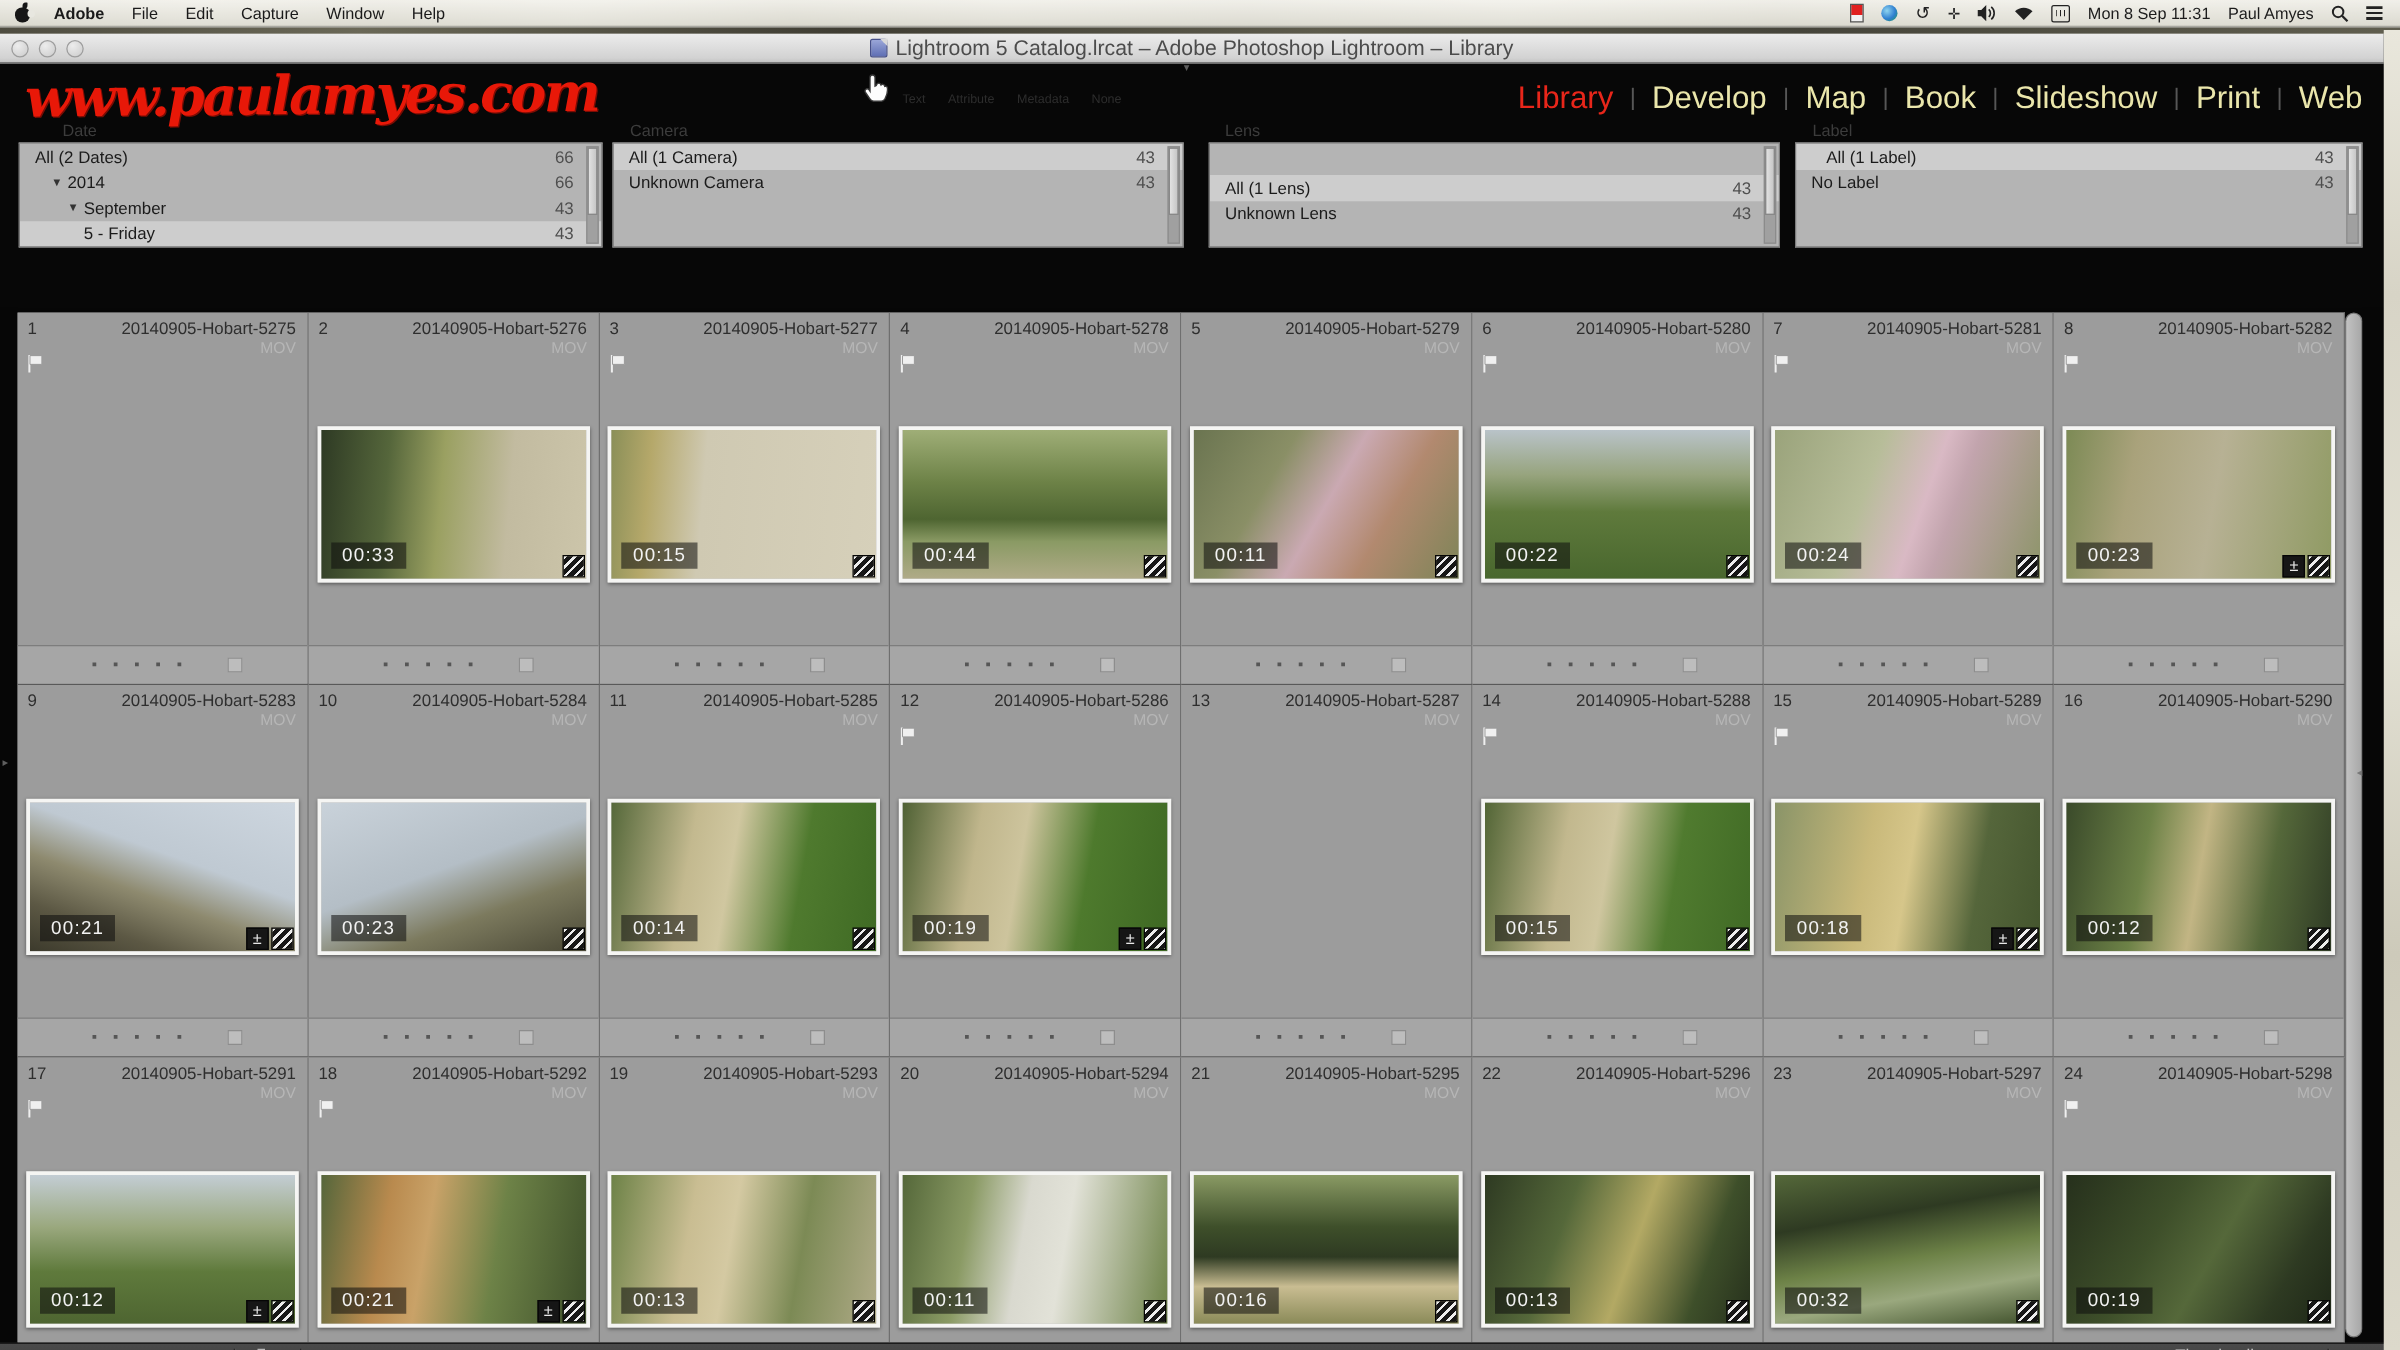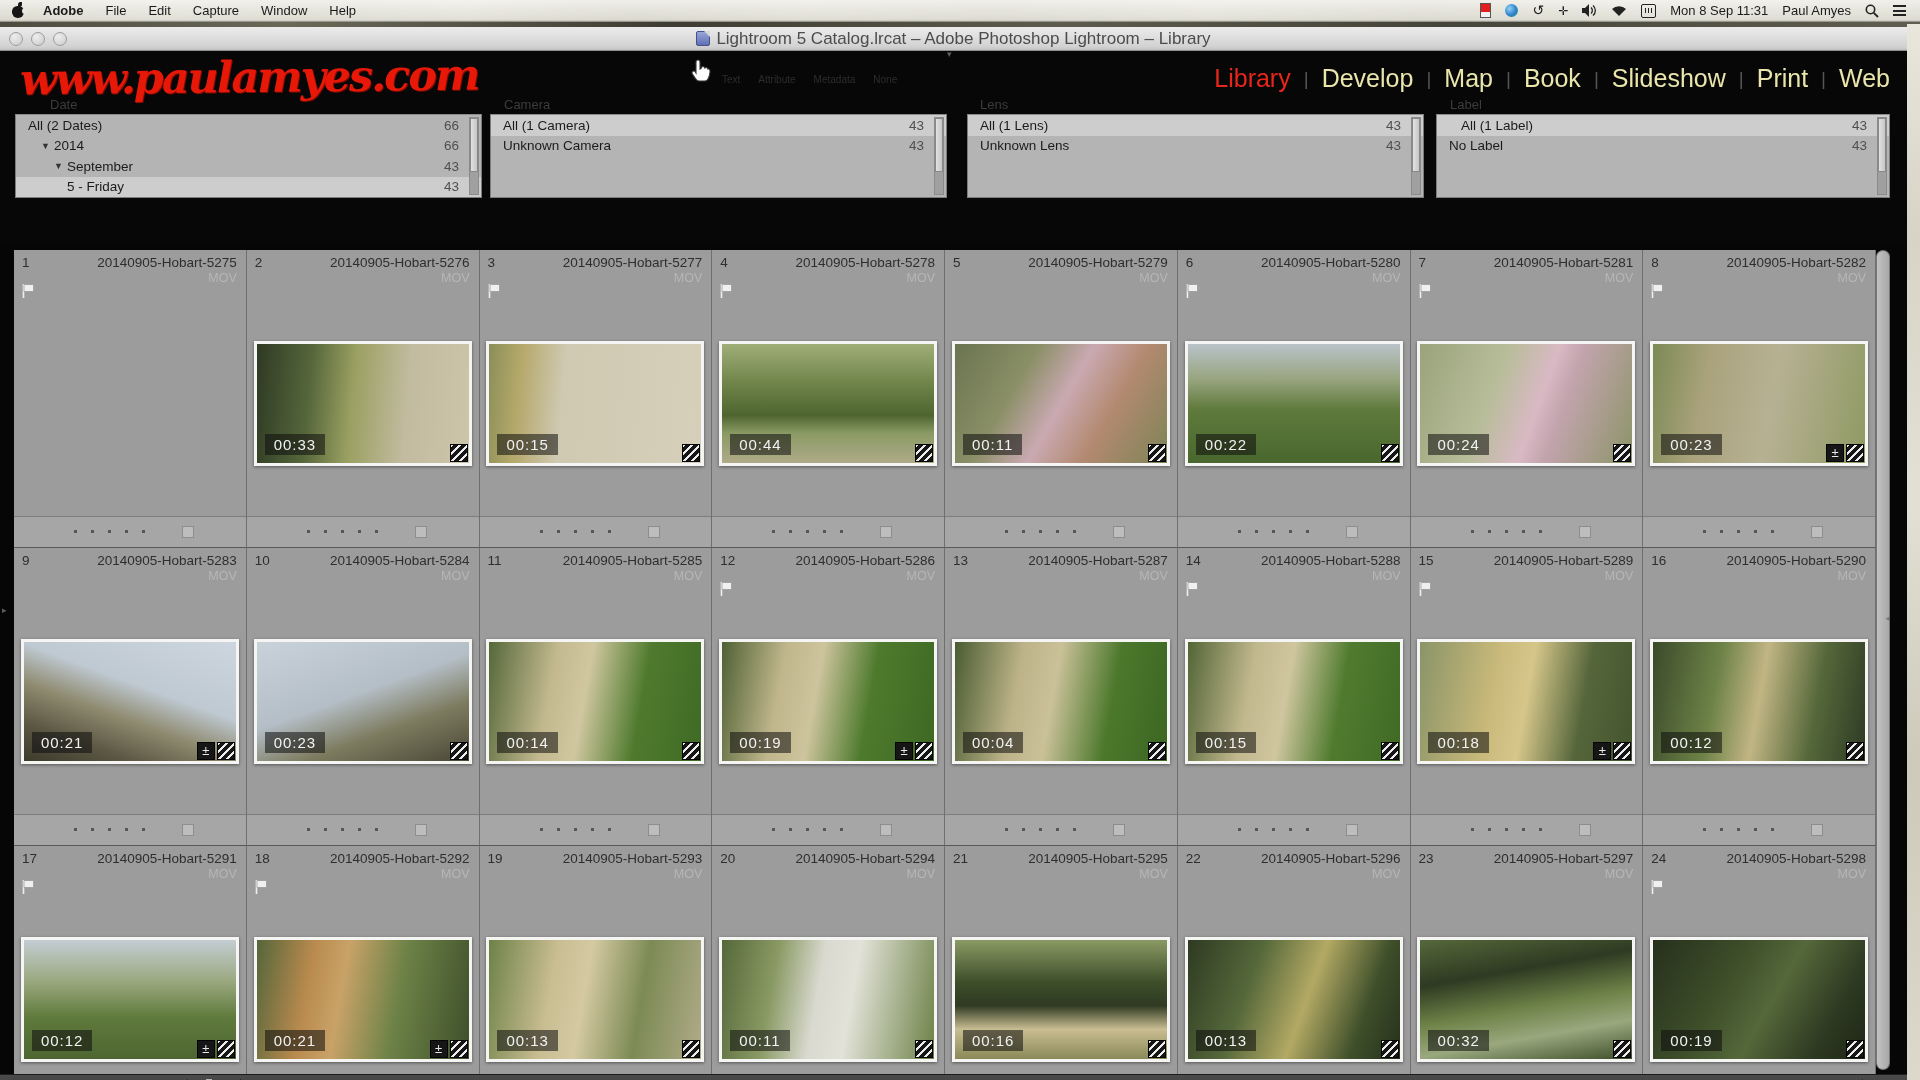"All (1 Lens)" div.frow { margin-top: none -> 25px }
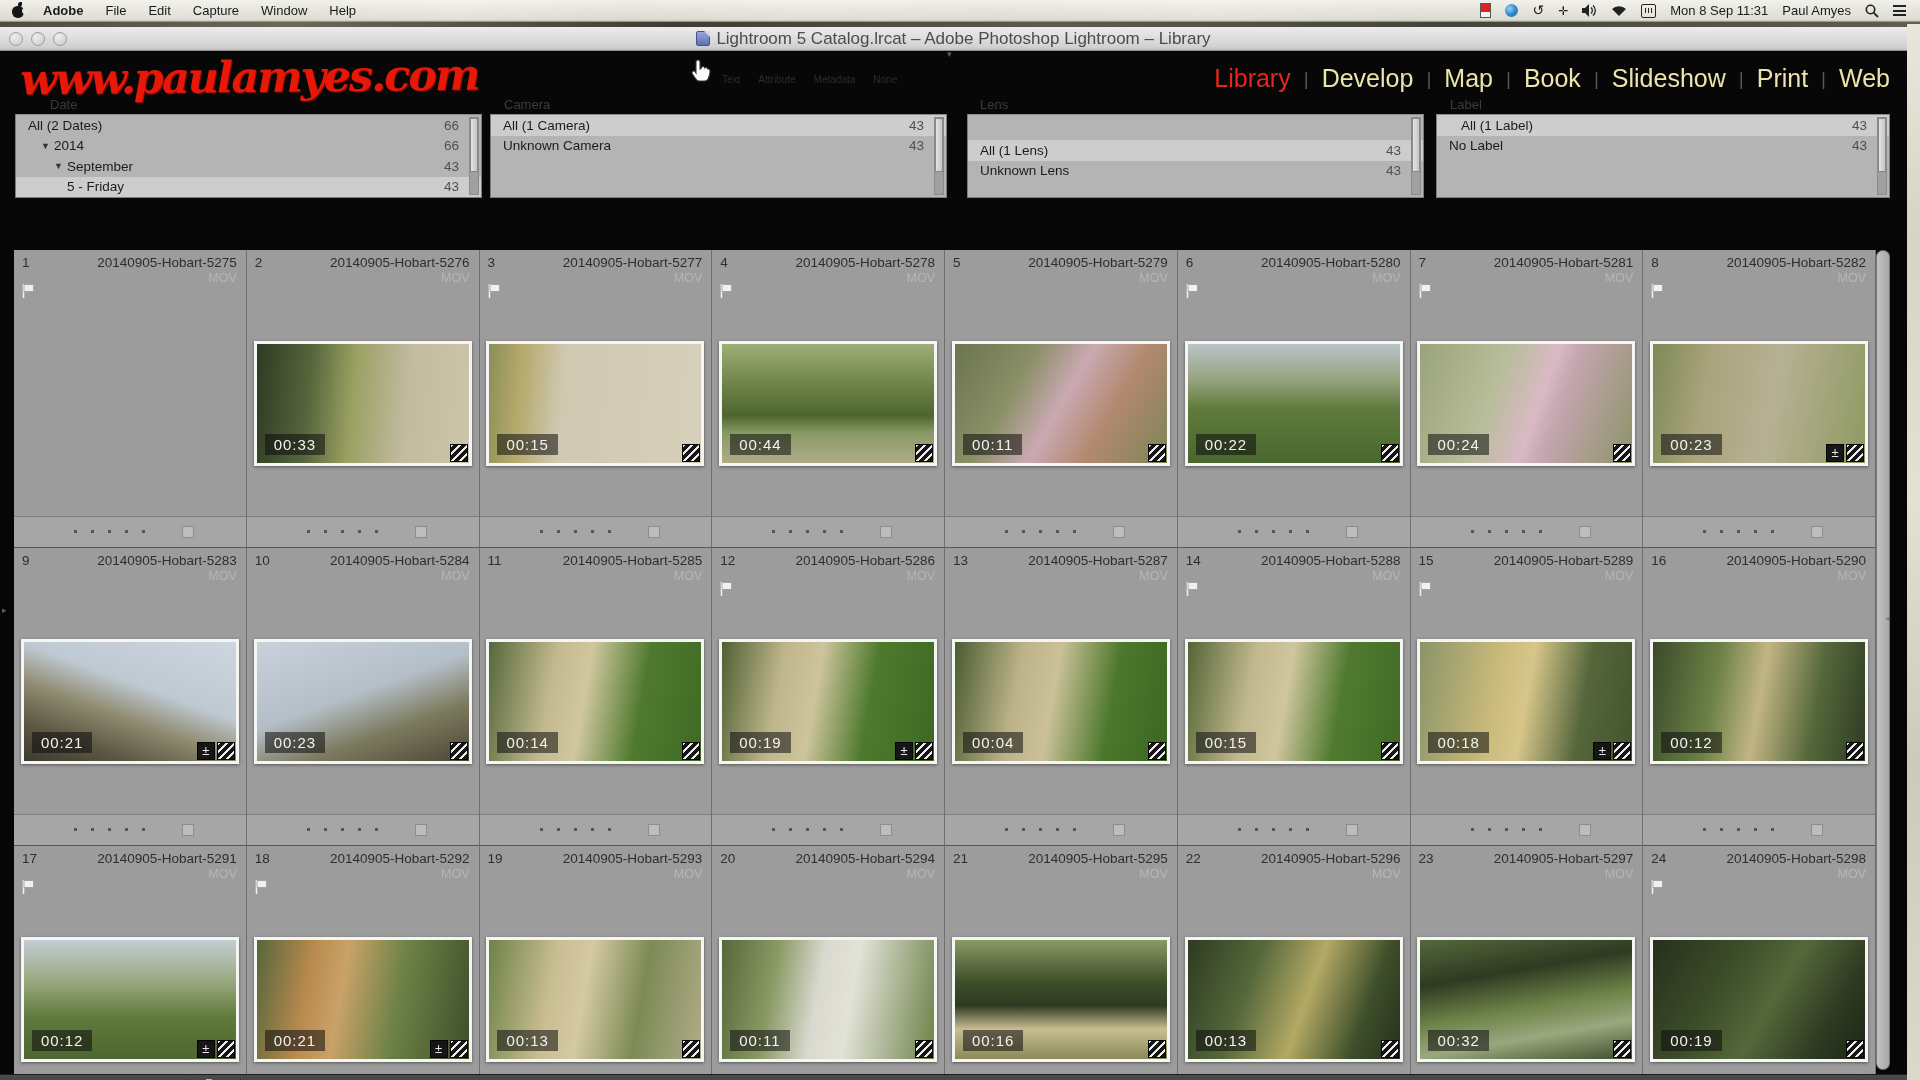"00:04" div.thumb { html: <div> <div>00:04</div> <div> <div></div> </div> </div> -> none }
